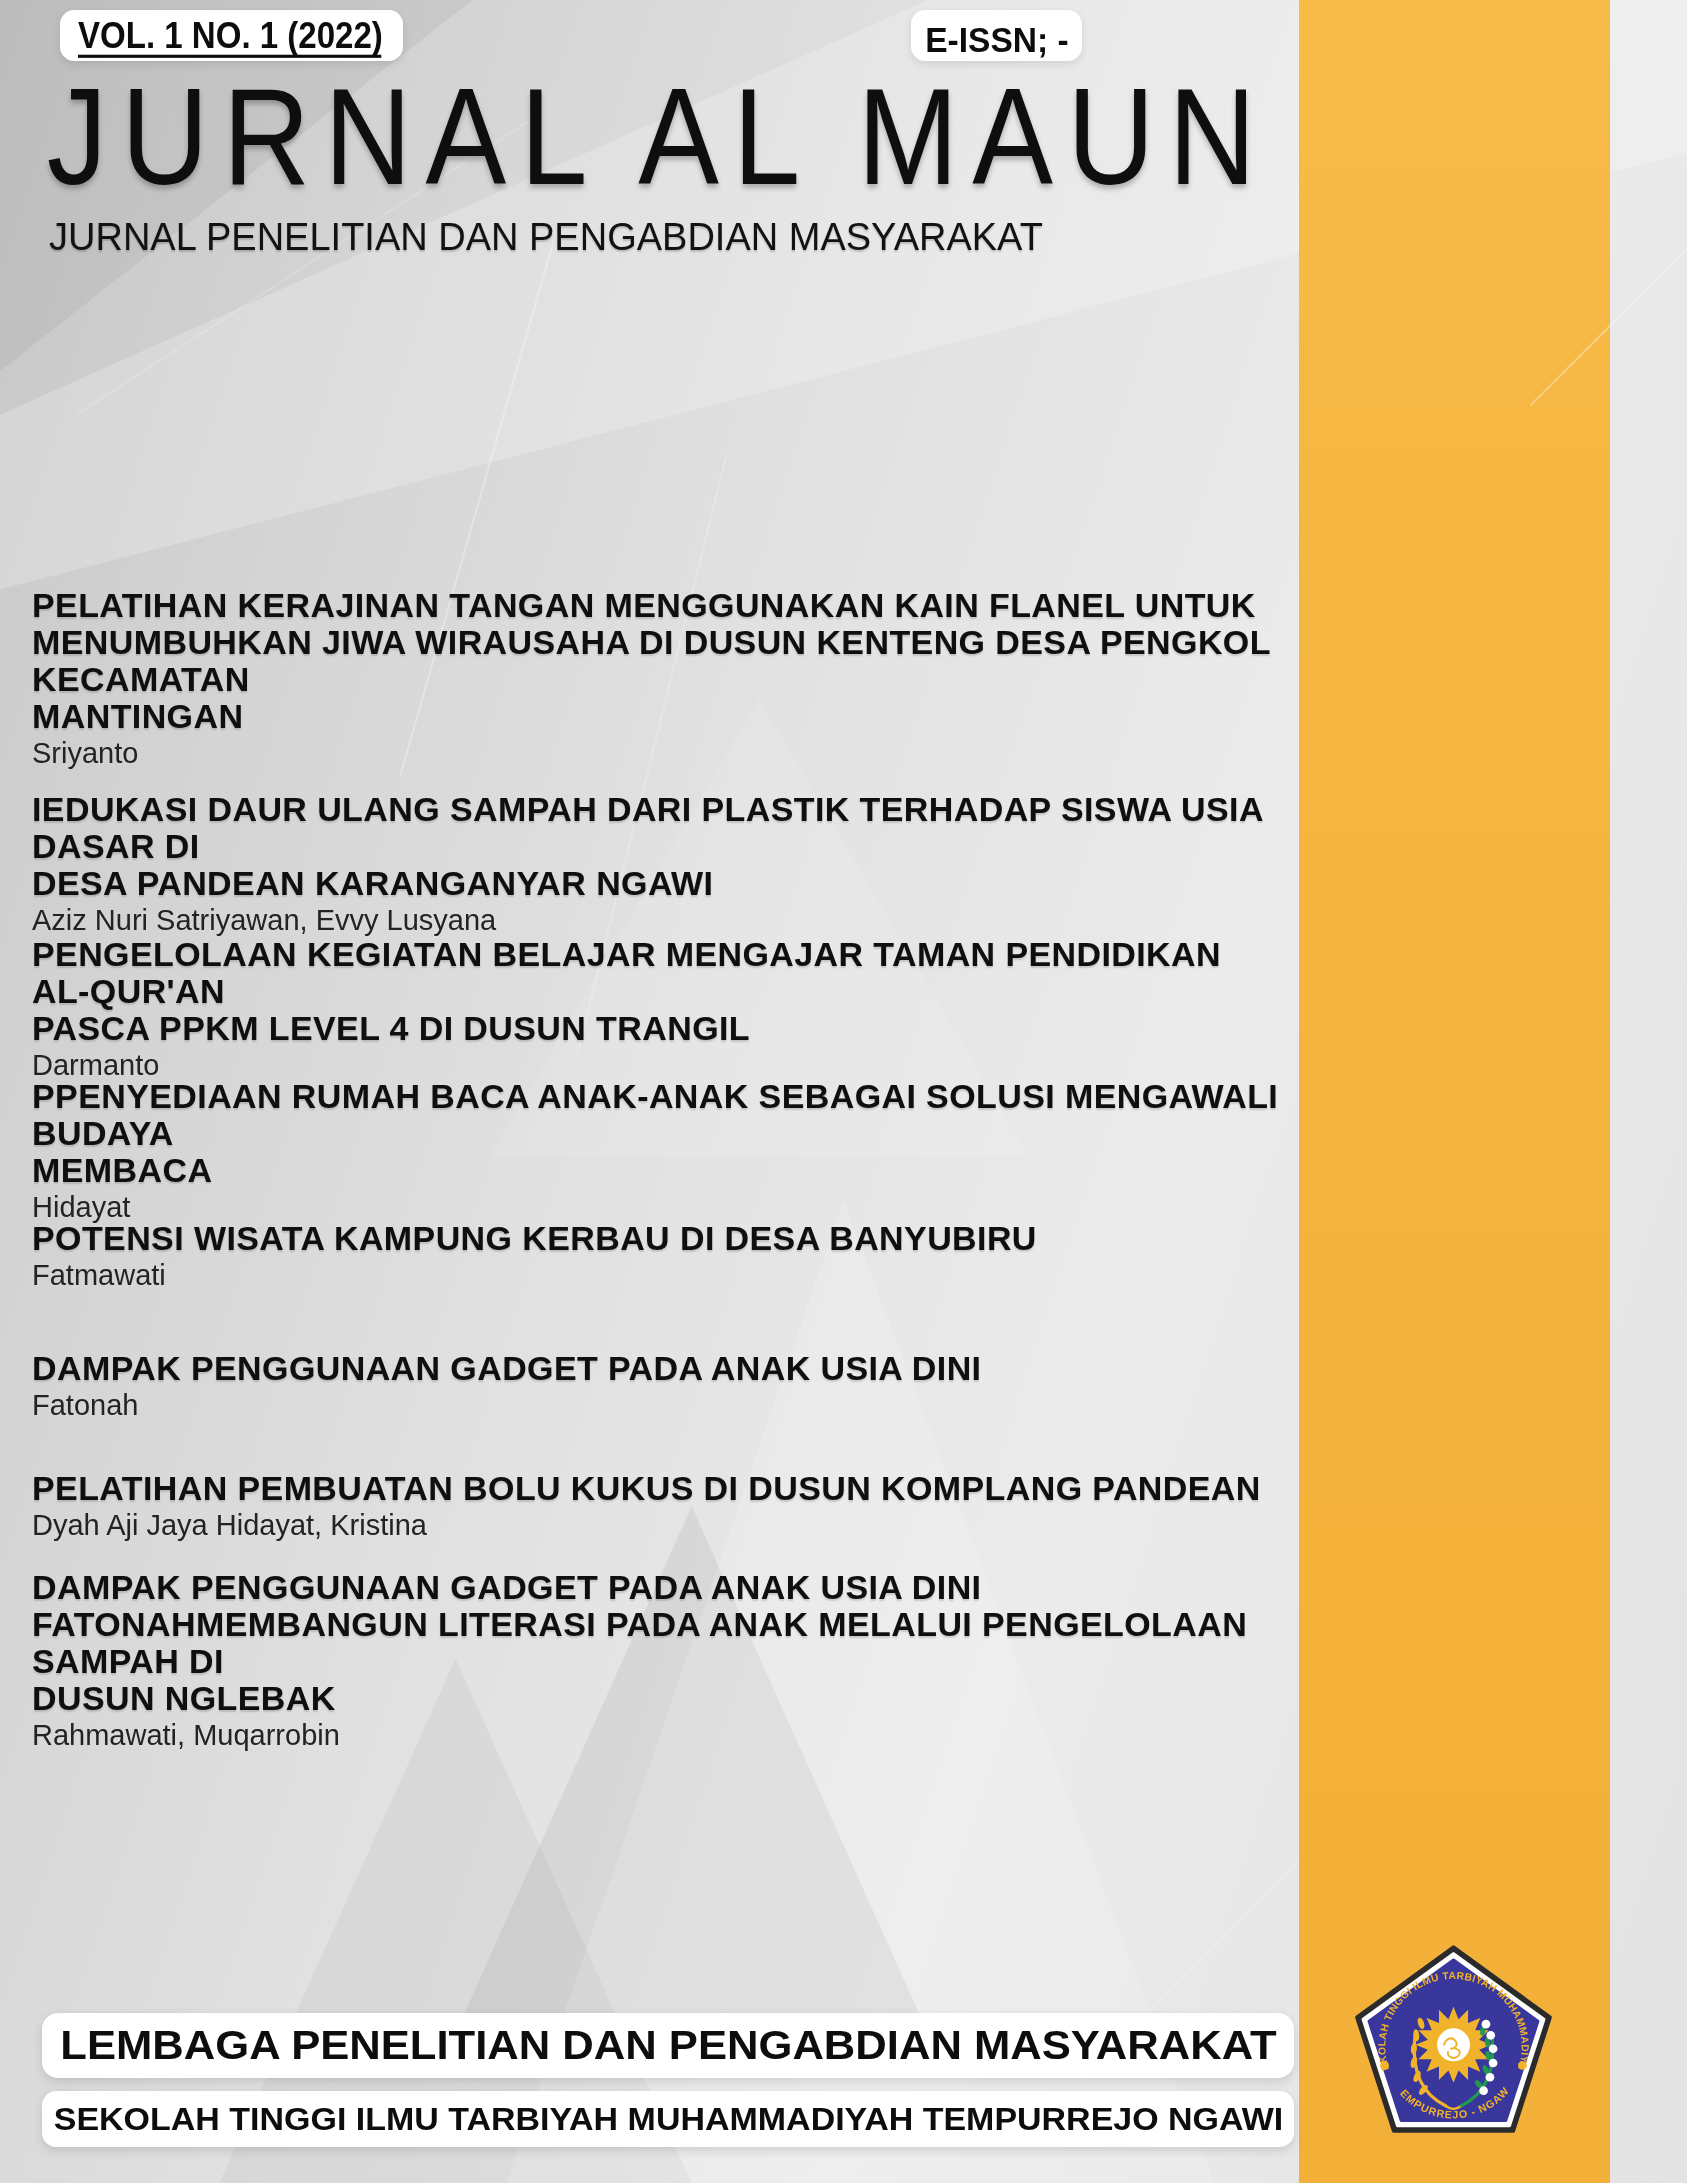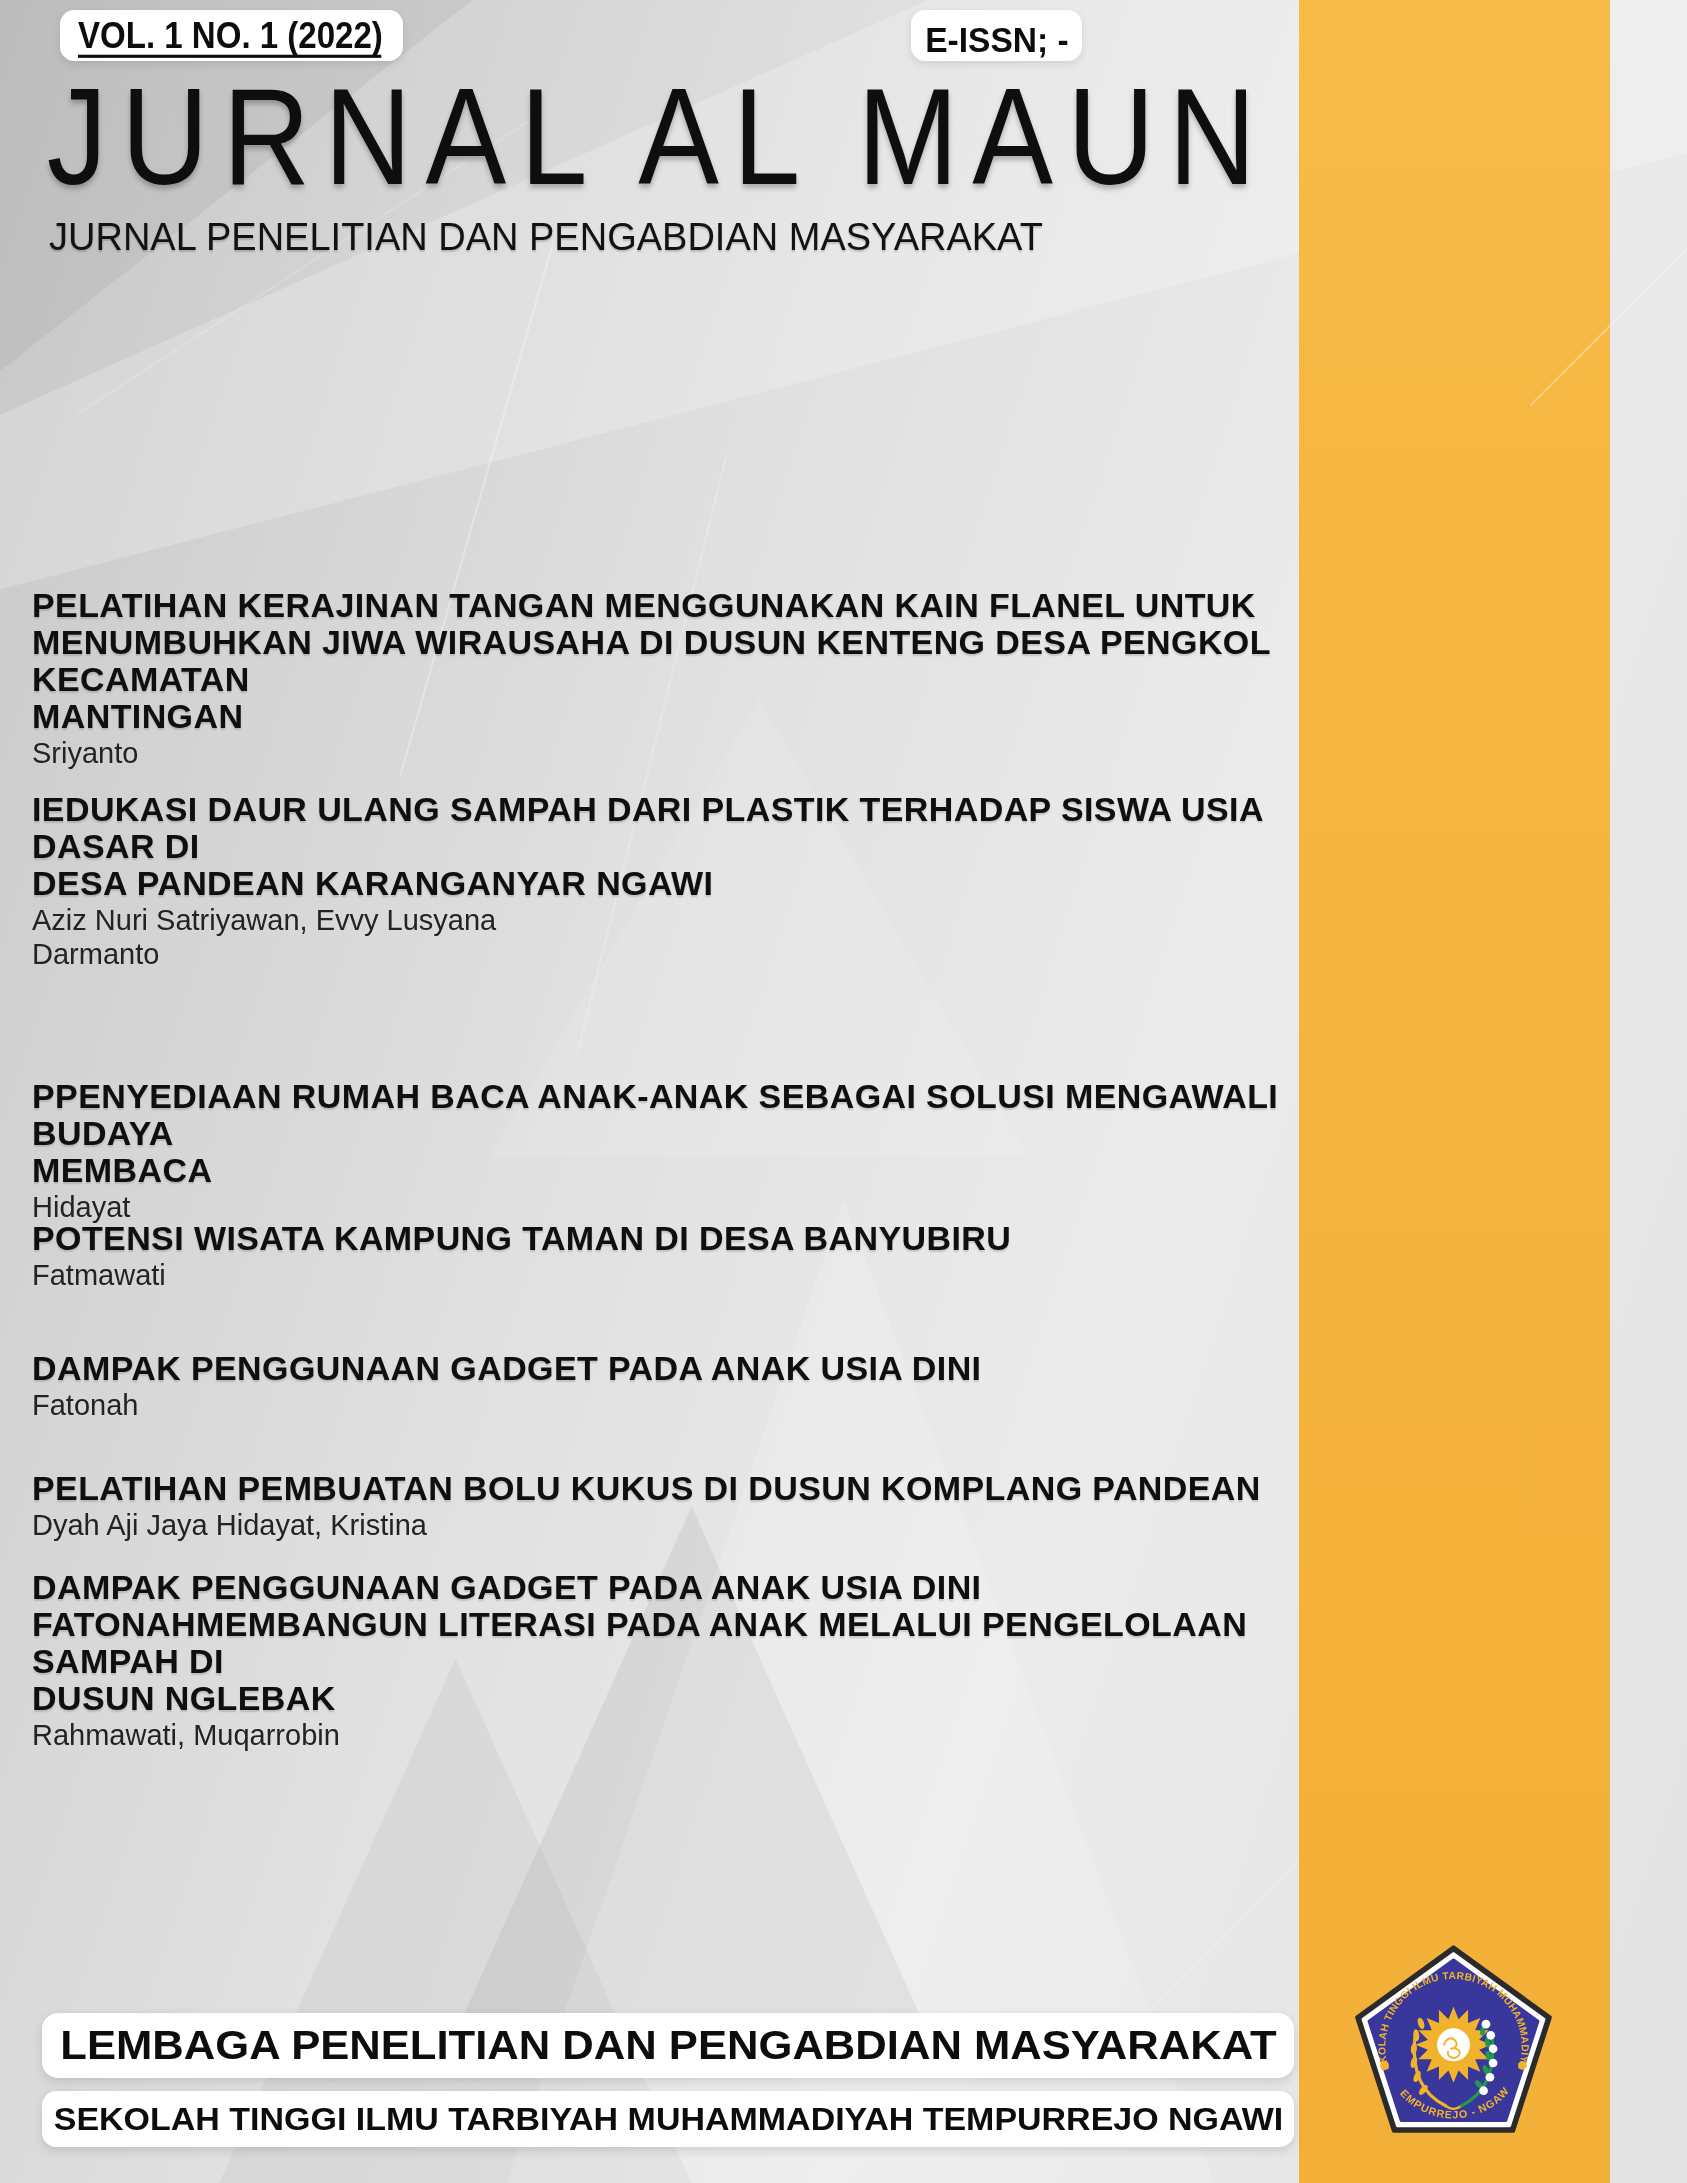"PENGELOLAAN KEGIATAN BELAJAR MENGAJAR" div.a-title { html: none -> <div>PENGELOLAAN KEGIATAN BELAJAR MENGAJAR TAMAN PENDIDIKAN AL-QUR'AN PASCA PPKM LEVEL 4 DI DUSUN TRANGIL</div> }
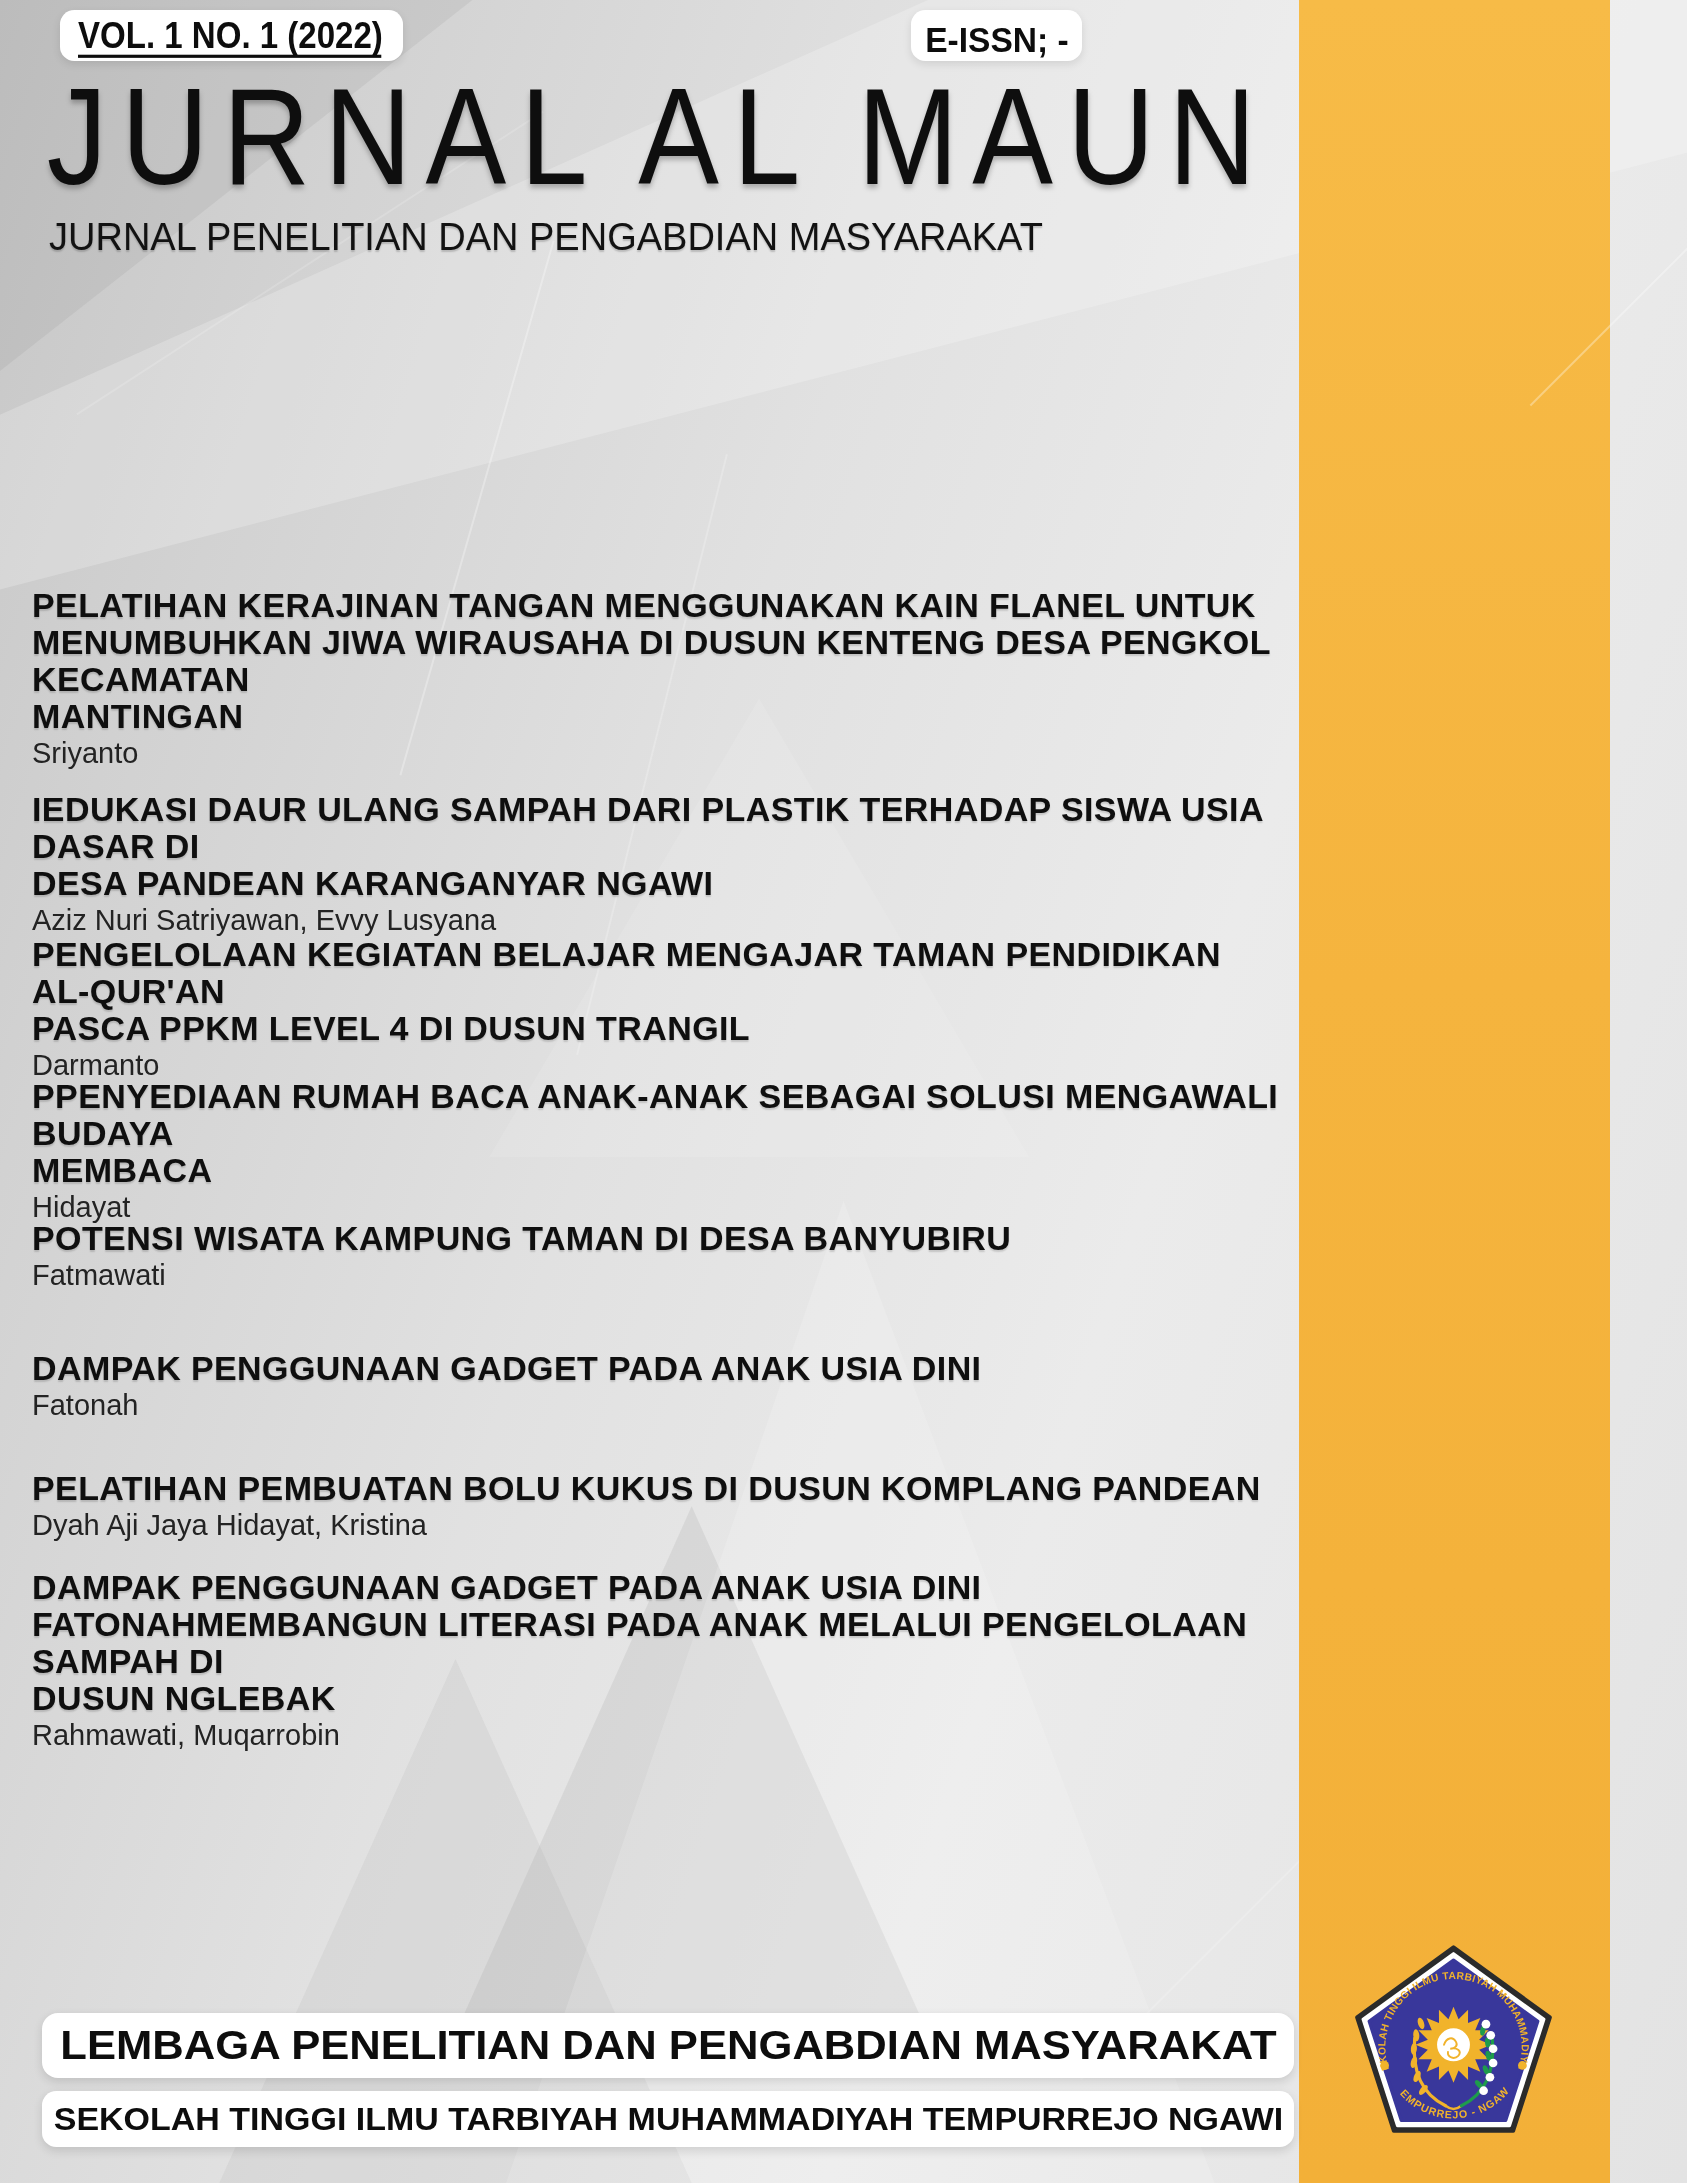"POTENSI WISATA KAMPUNG TAMAN DI" div.a-title { text: TAMAN -> KERBAU }
